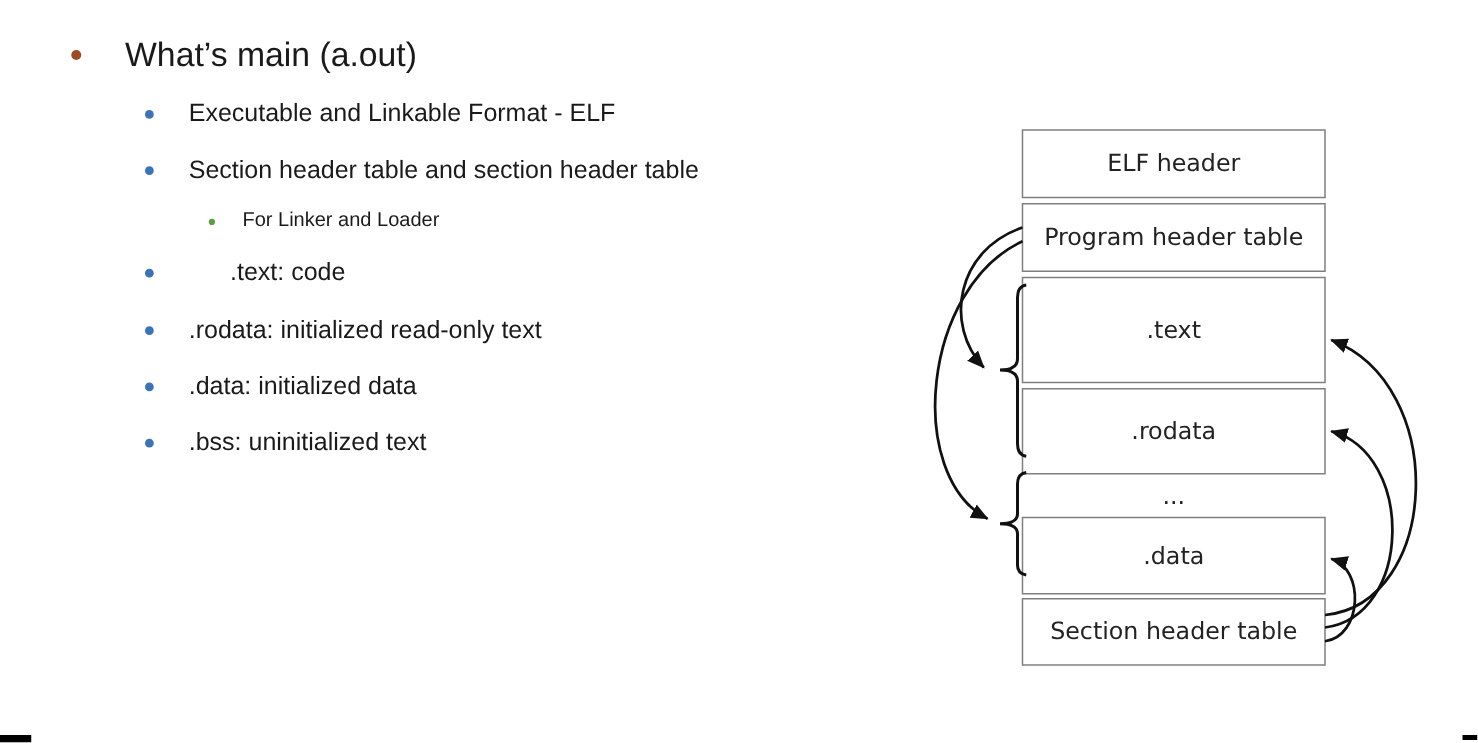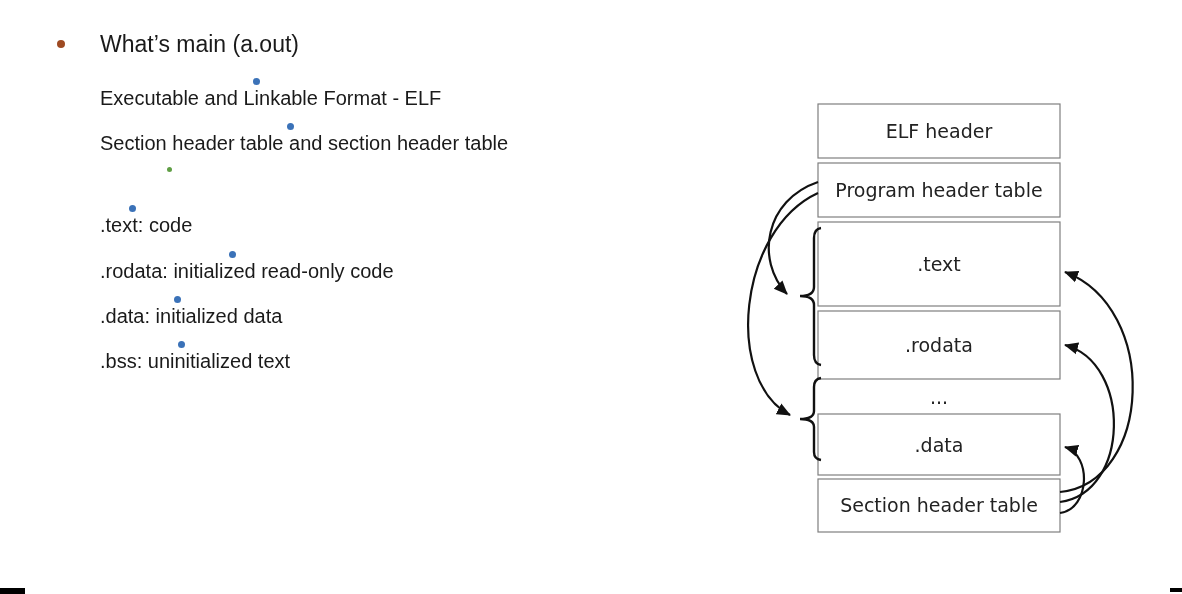"What’s main (a.out)" .title-row .txt { font-size: 23px -> 27px }
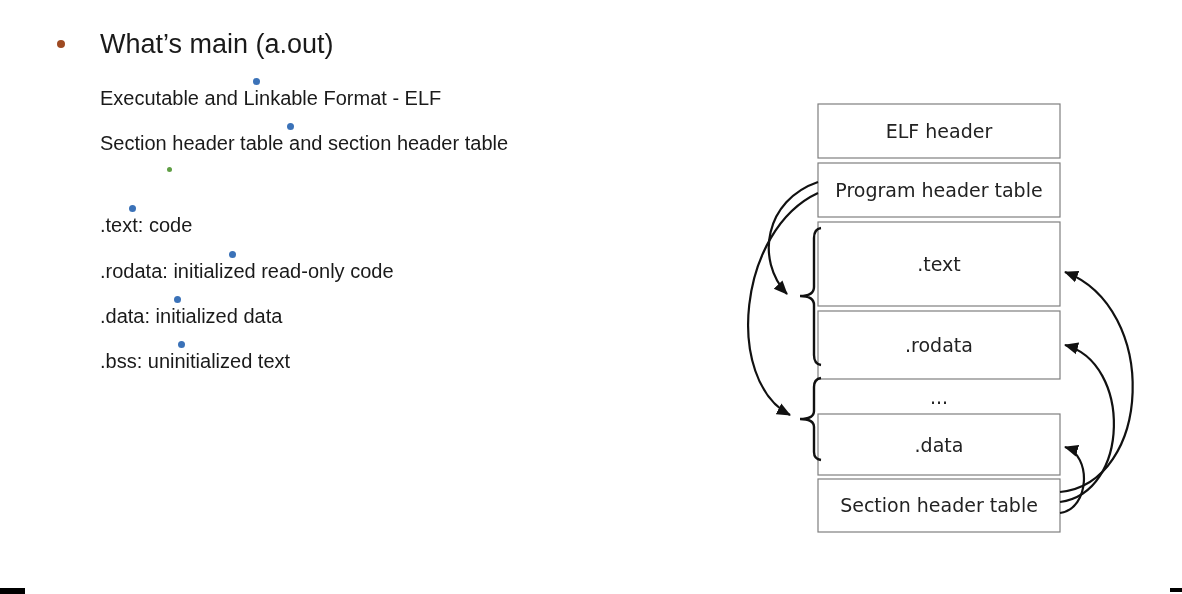"Executable and Linkable Format -" .l2 { flex-direction: column -> none; left: 100px -> 116px }
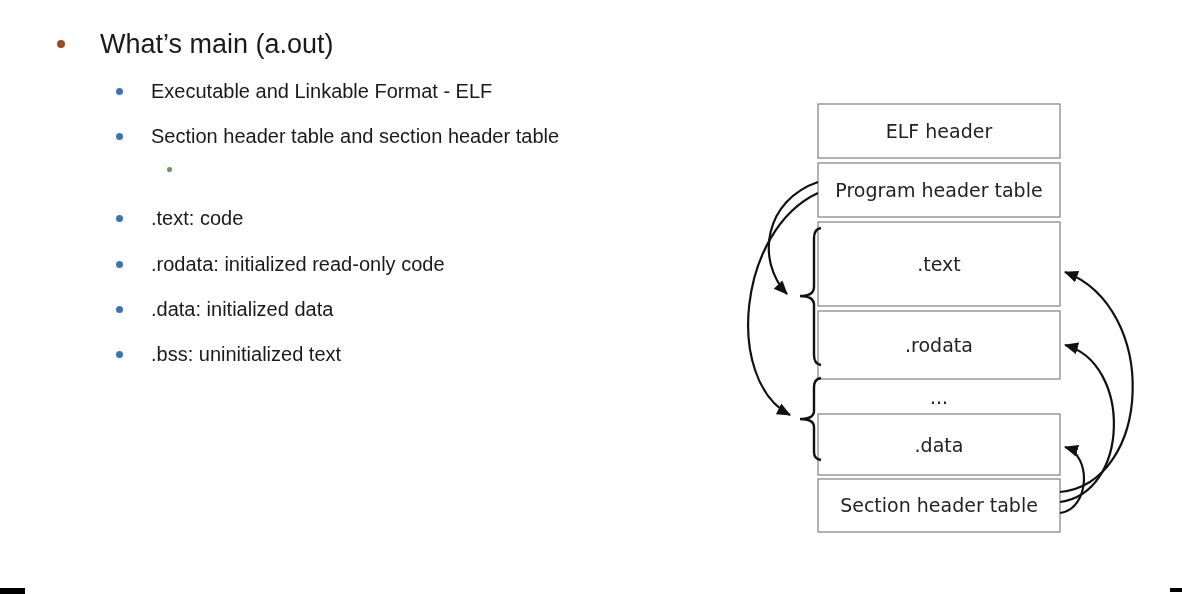"For Linker and Loader" span.txt { html: none -> <span>For Linker and Loader</span> }
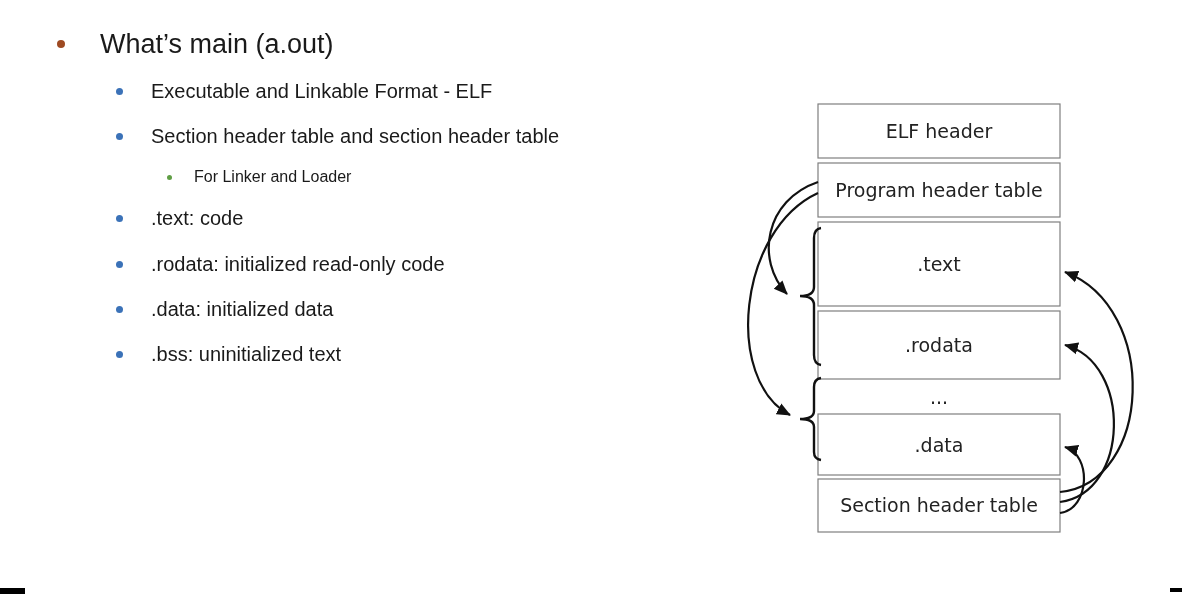".text: code" .r3 { gap: none -> 33px }
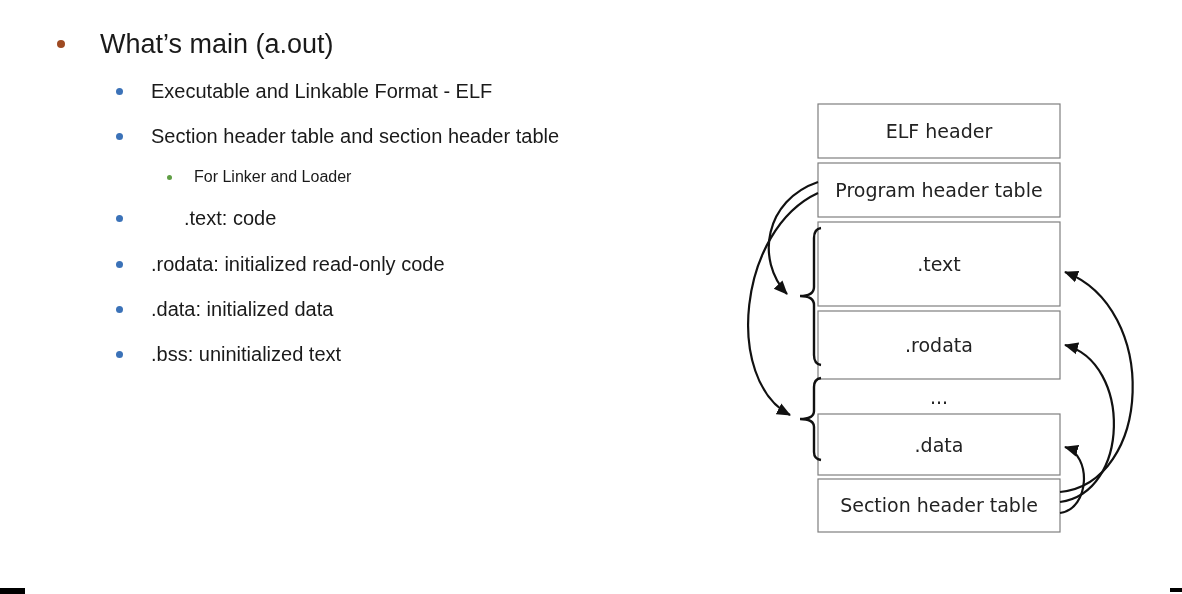".rodata: initialized read-only code" span.txt { text: code -> text }
